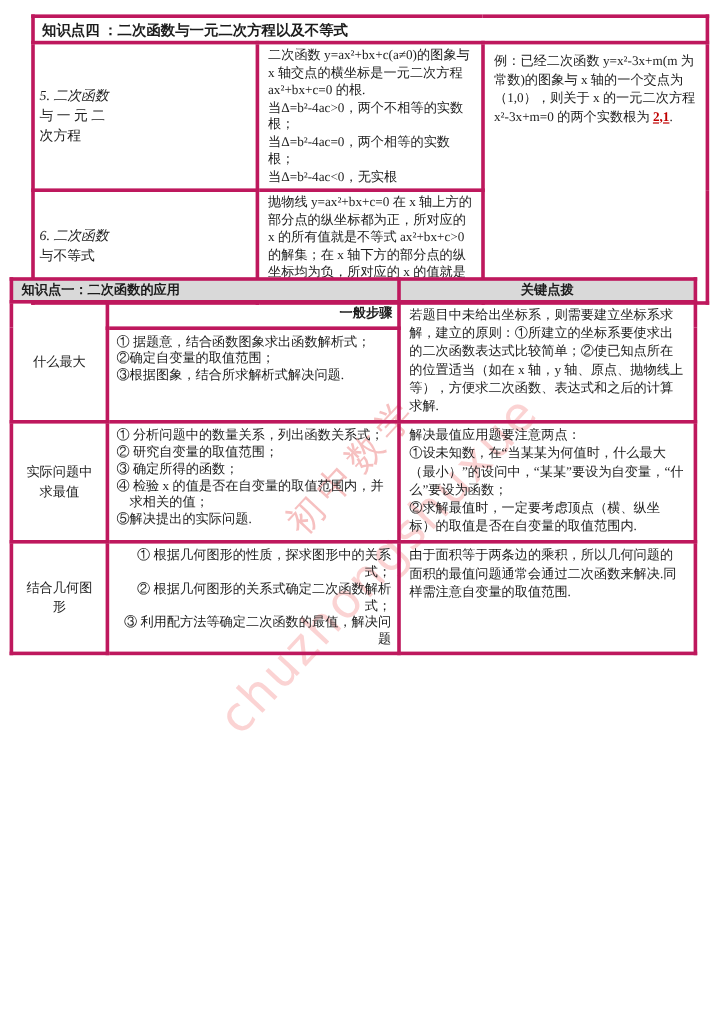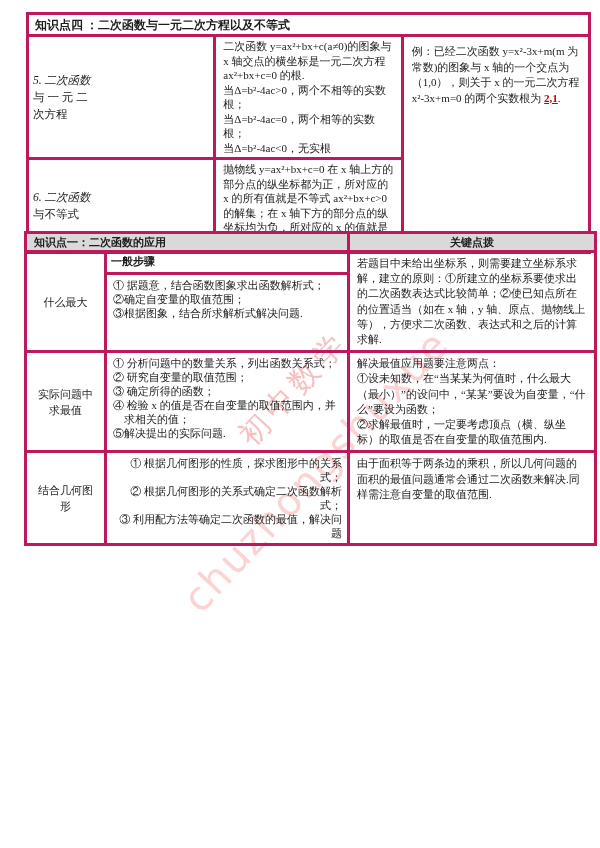"知识点一：二次函数的应用" .t2 { left: 24px -> 8px }
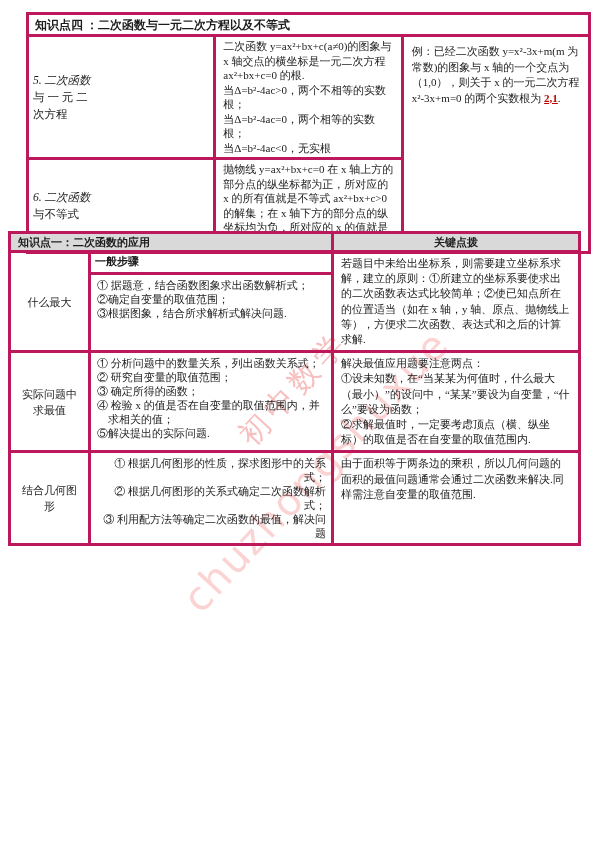"一般步骤" .t2 .sub { text-align: left -> right }
